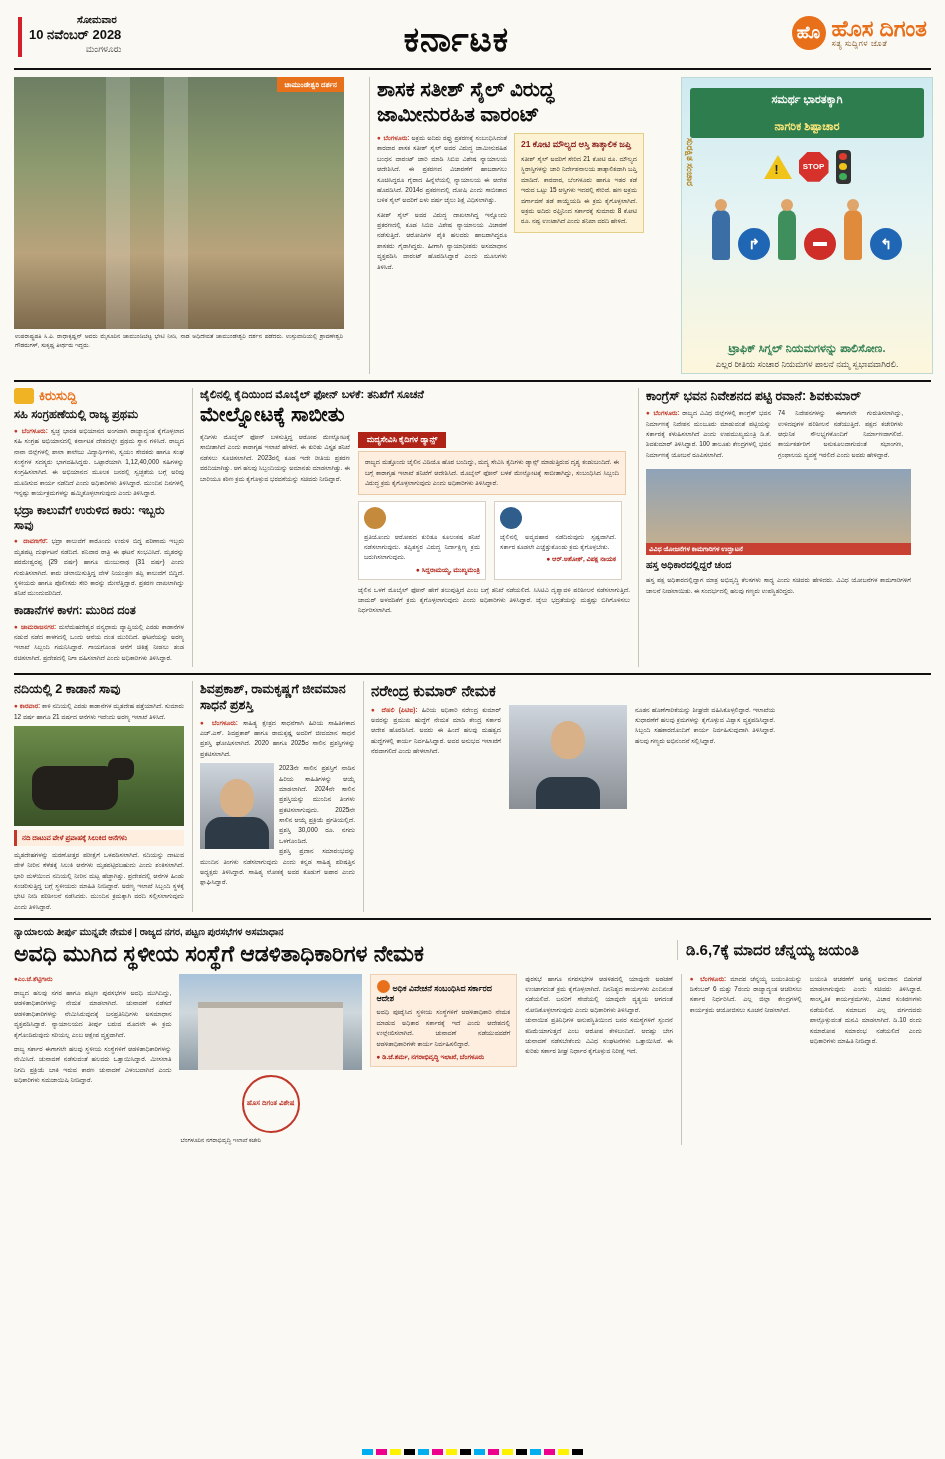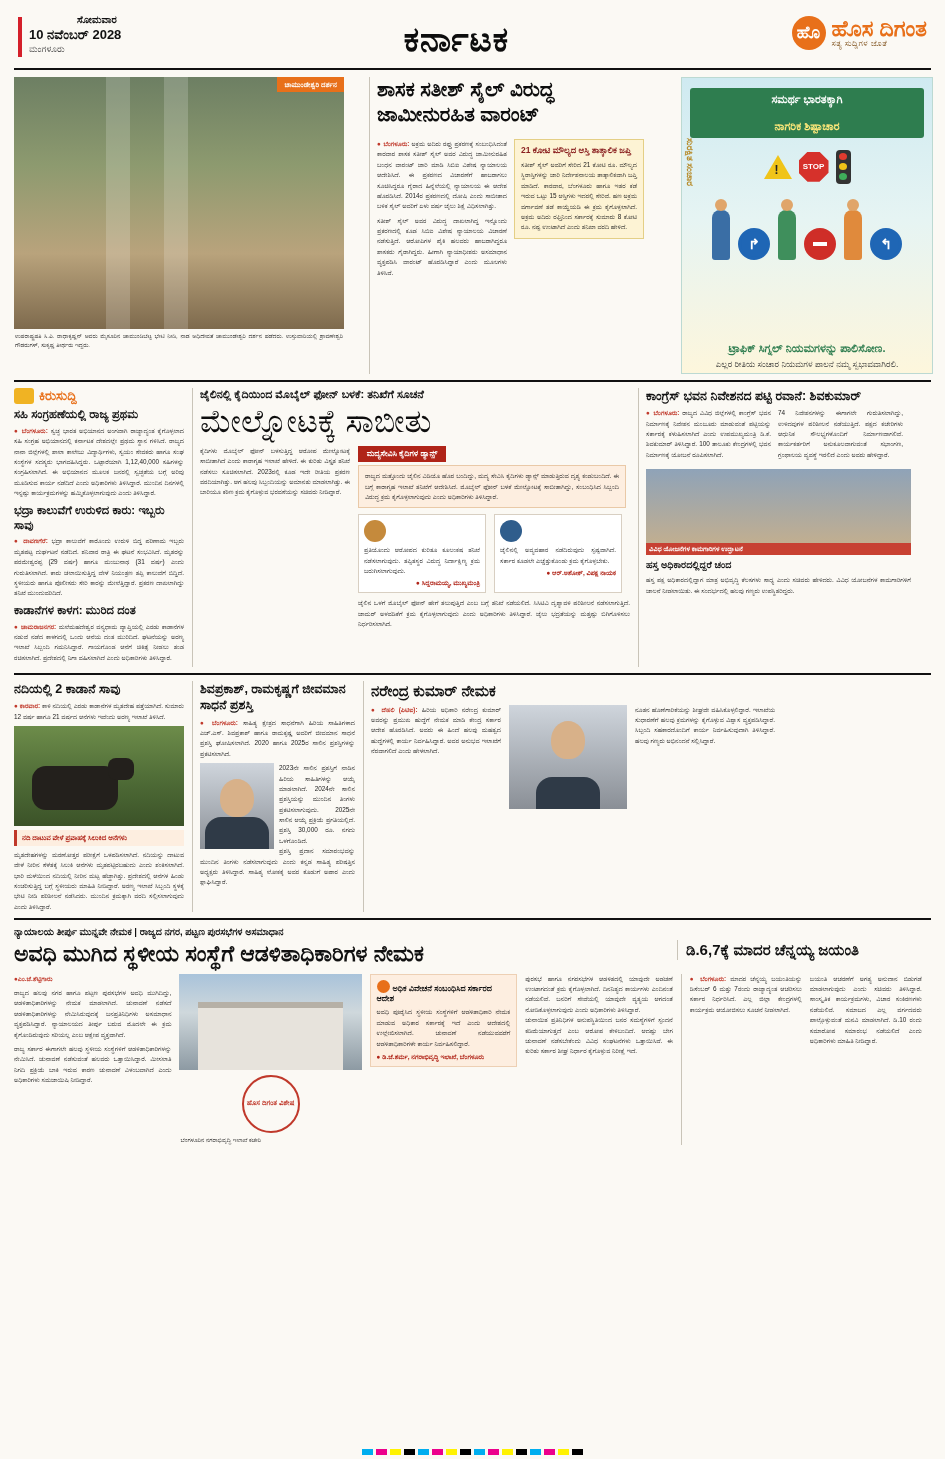"ಮಂಗಳೂರು" .md-city { text-align: none -> right }
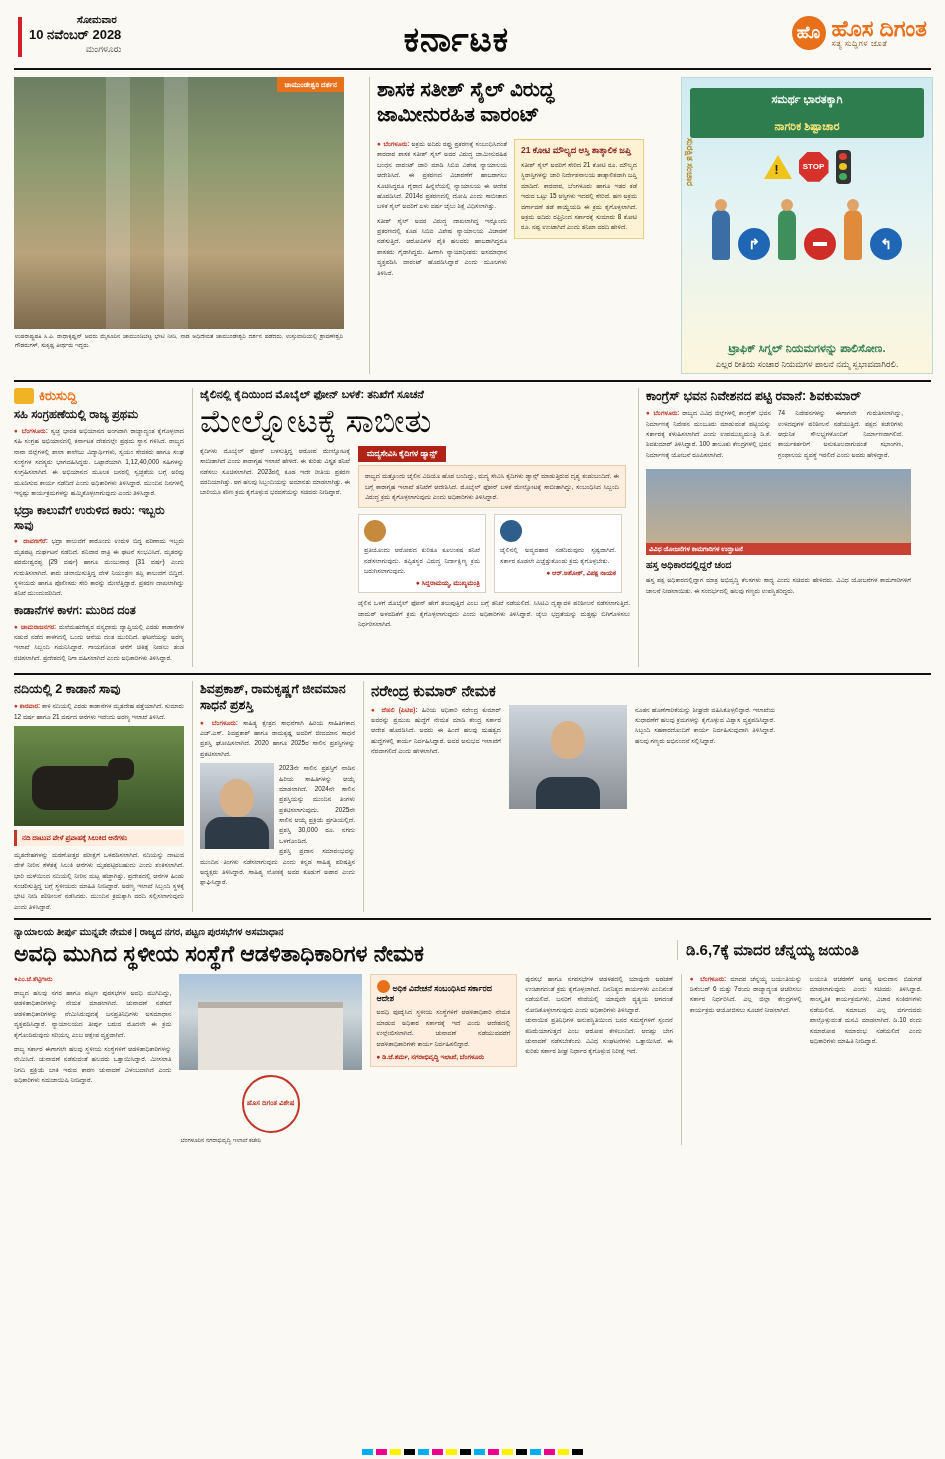"21 ಕೋಟಿ ಮೌಲ್ಯದ ಆಸ್ತಿ ತಾತ್ಕಾಲಿಕ" .lead-cols .c { margin-top: 6px -> none }
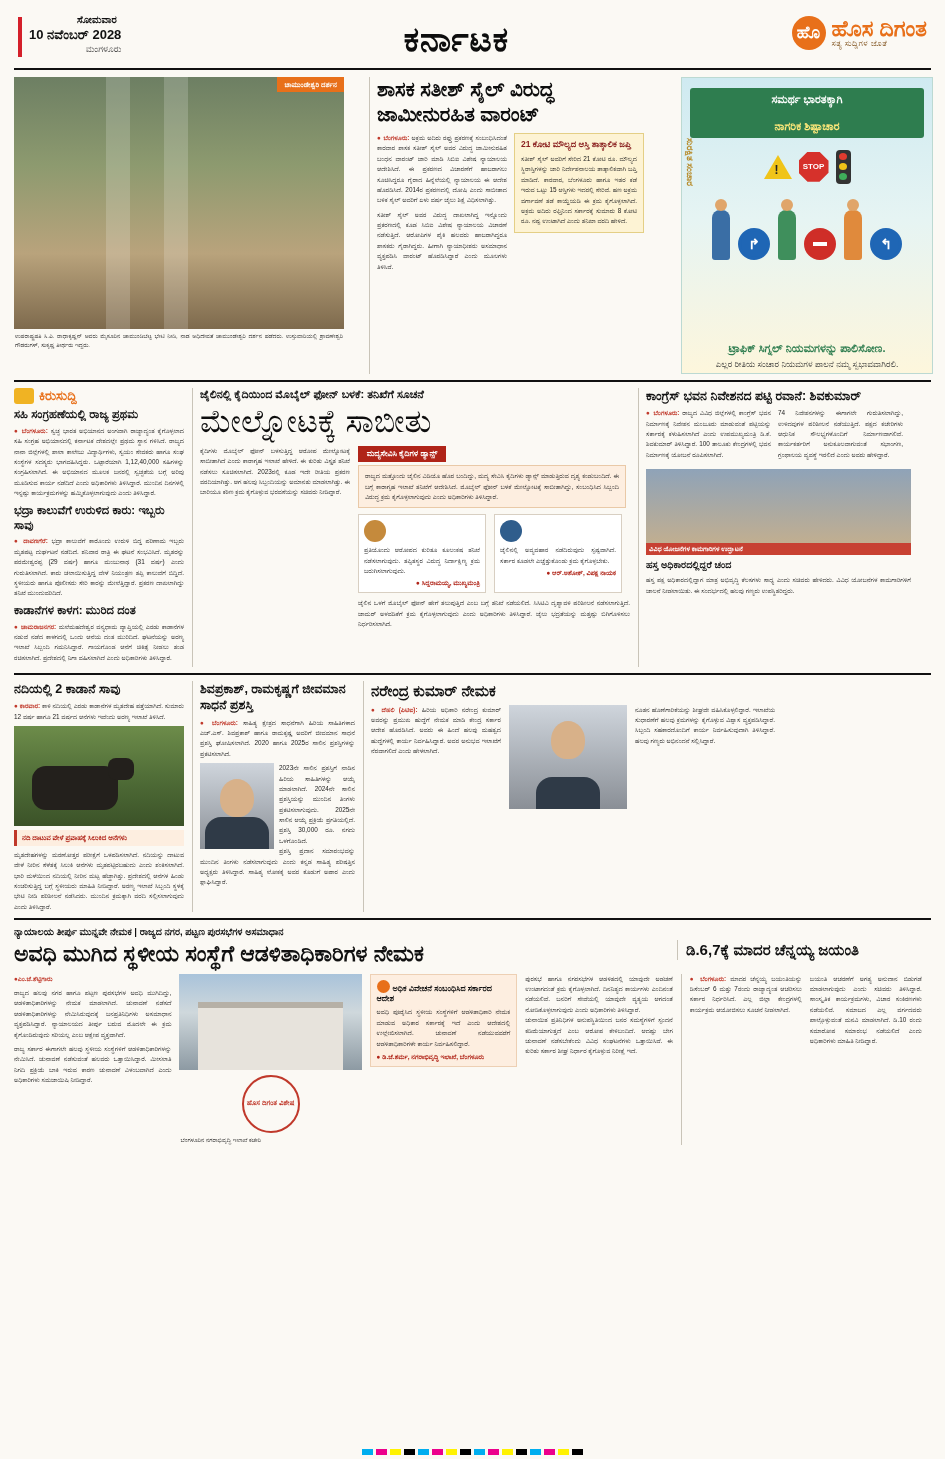"ಮೇಲ್ನೋಟಕ್ಕೆ ಸಾಬೀತು" .h-mega { font-size: 32px -> 20px; font-weight: normal -> bold }
